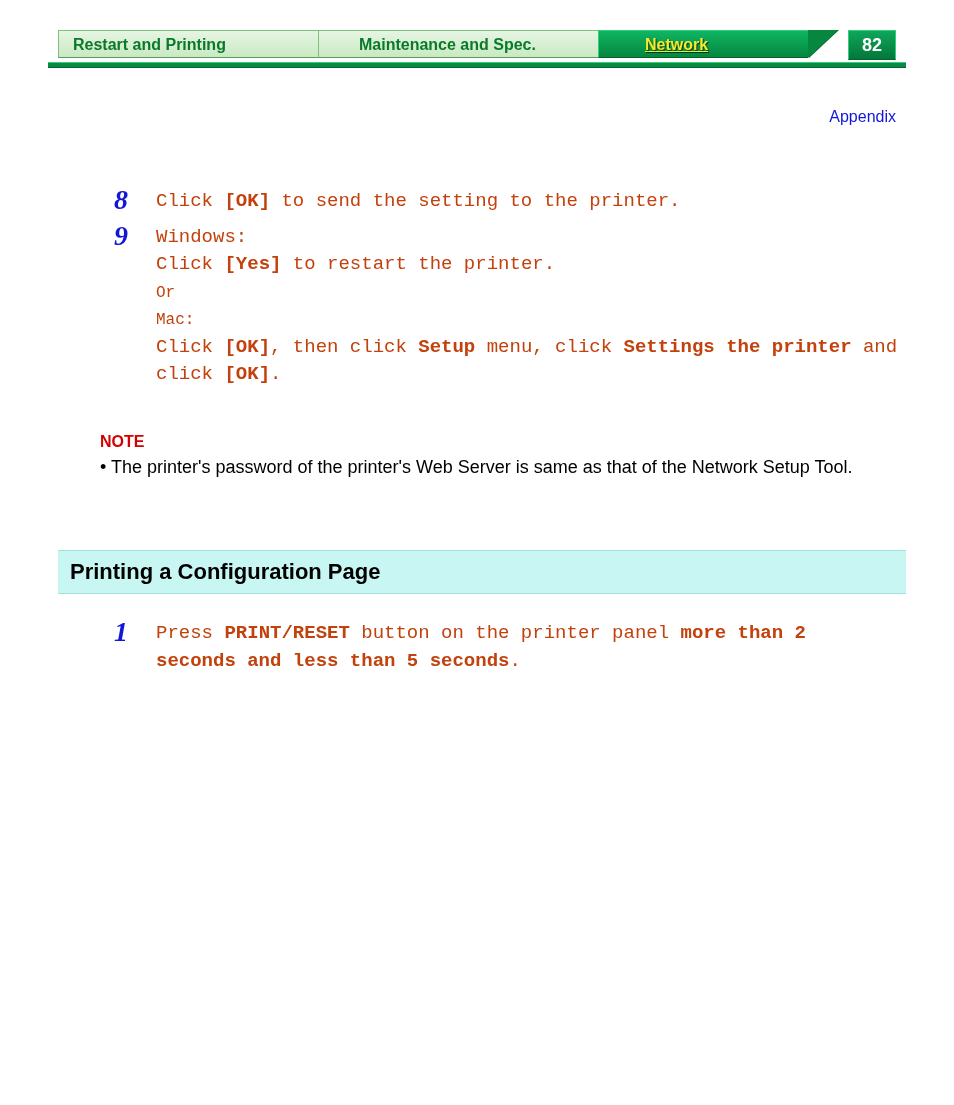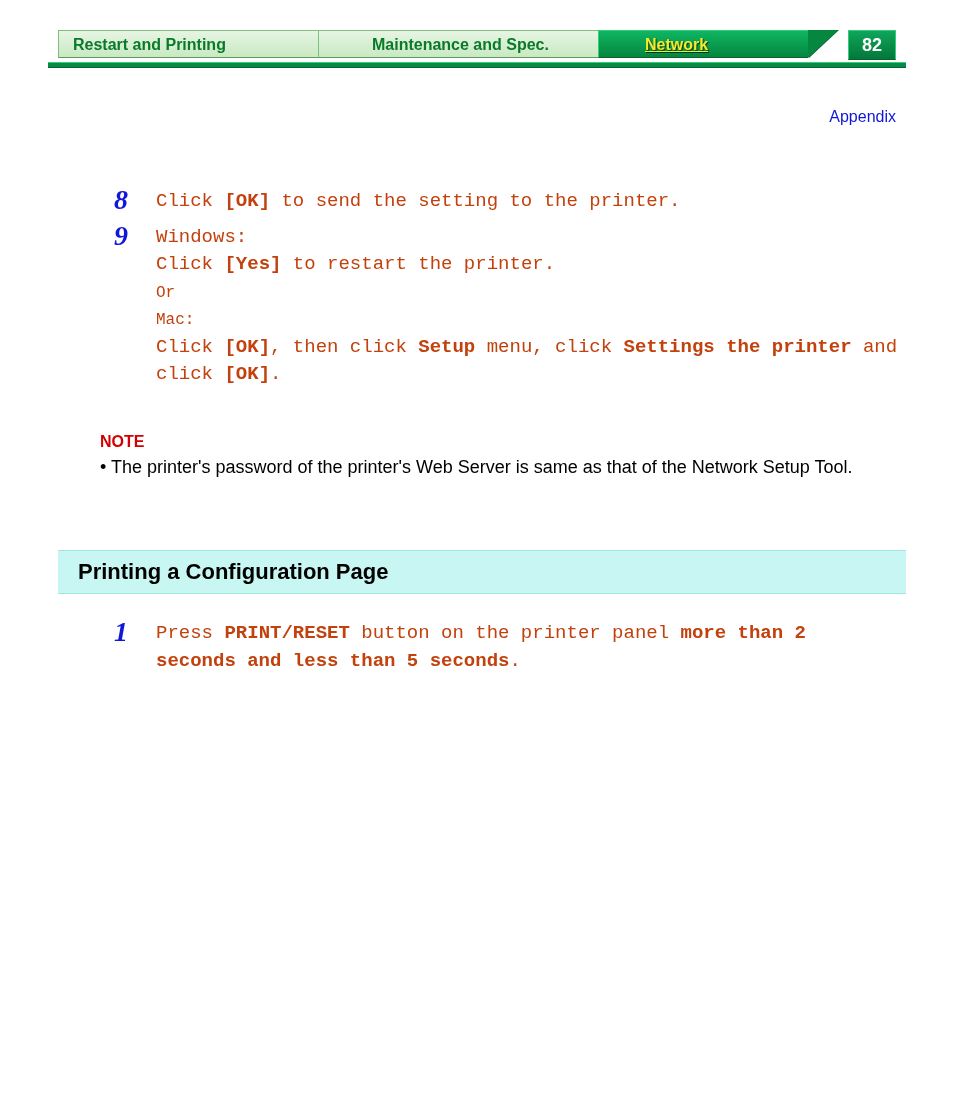"Maintenance and Spec." .tab2 { padding-left: 53px -> 40px }
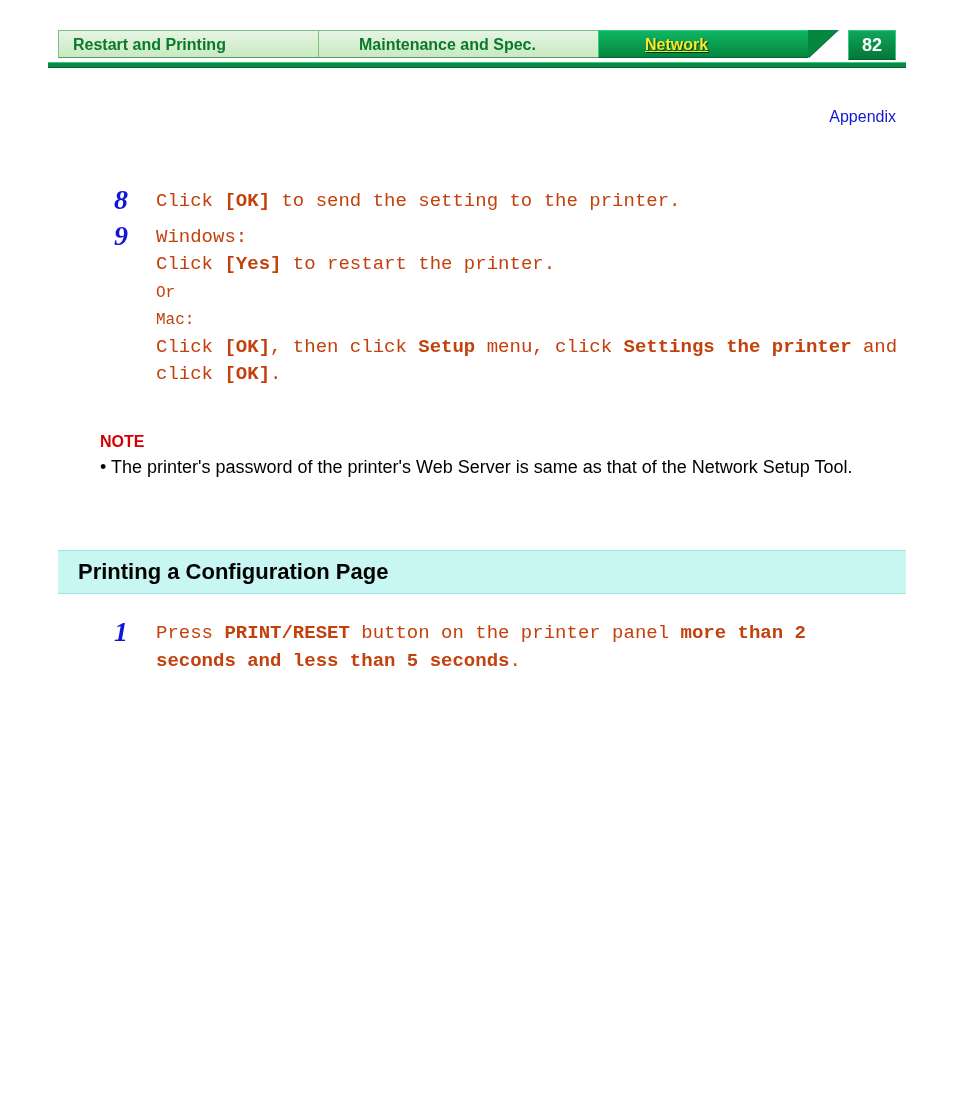"Printing a Configuration Page" .section-title { padding: 8px 20px -> 8px 12px }
